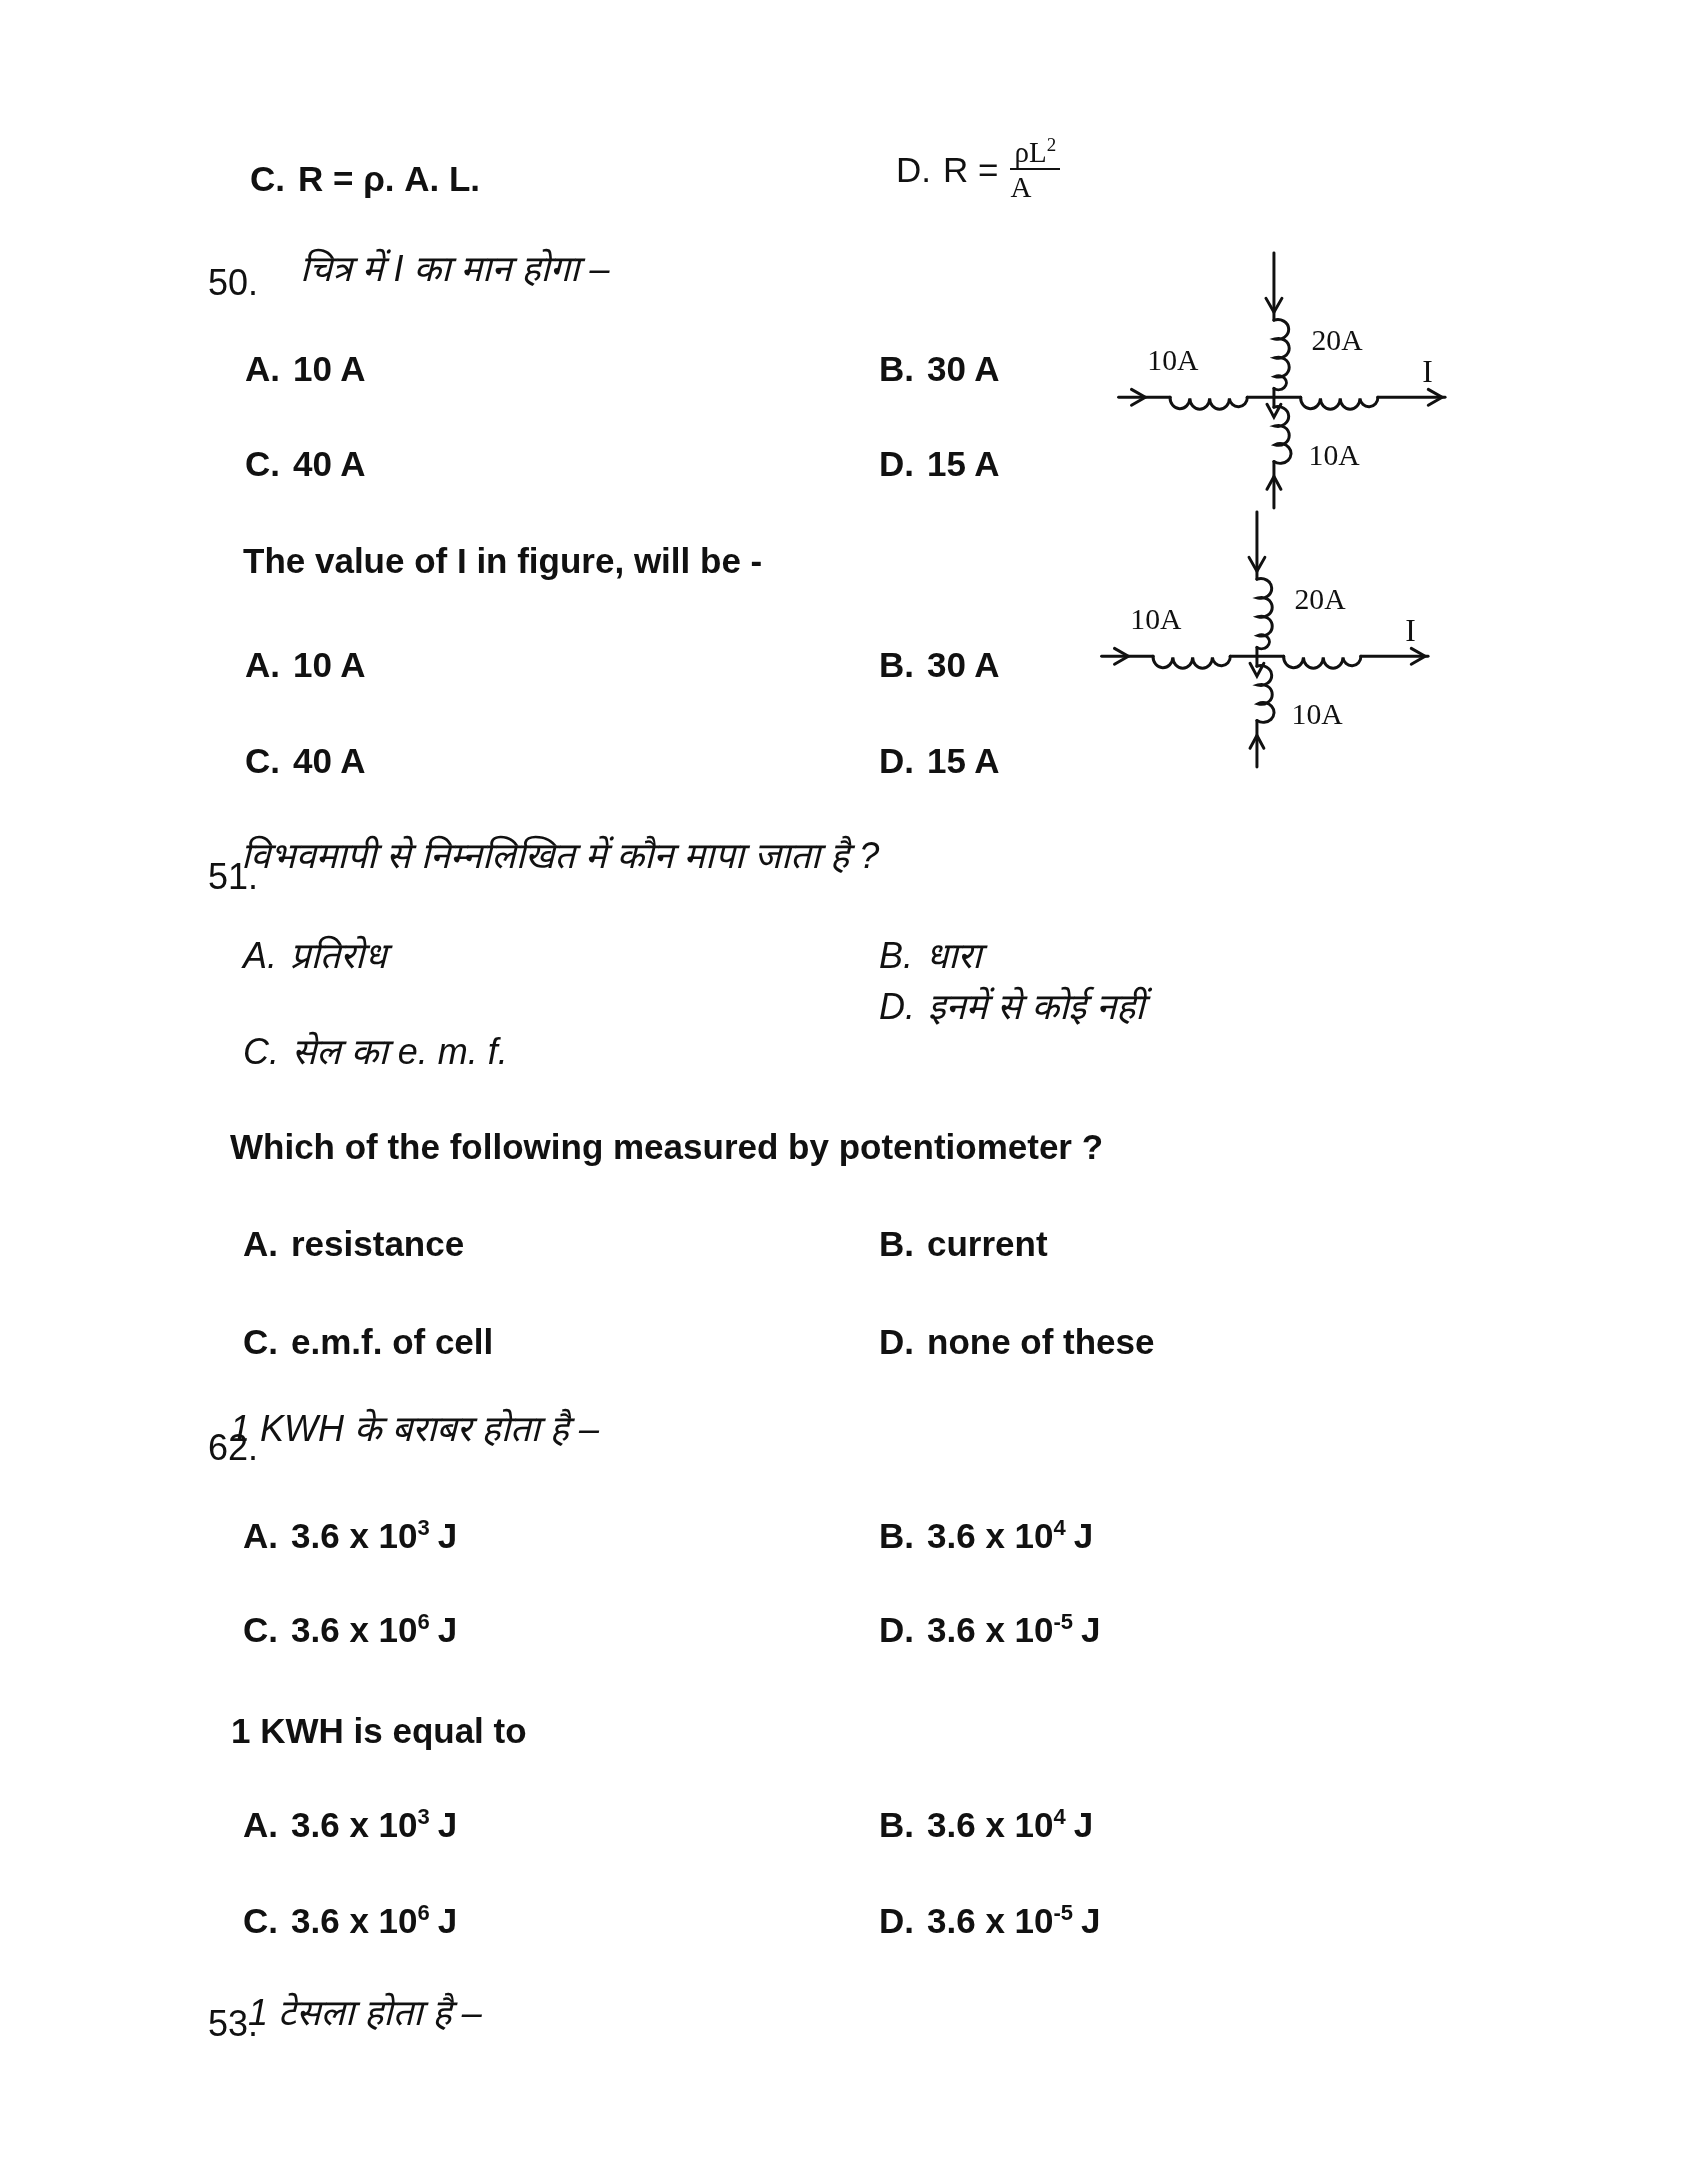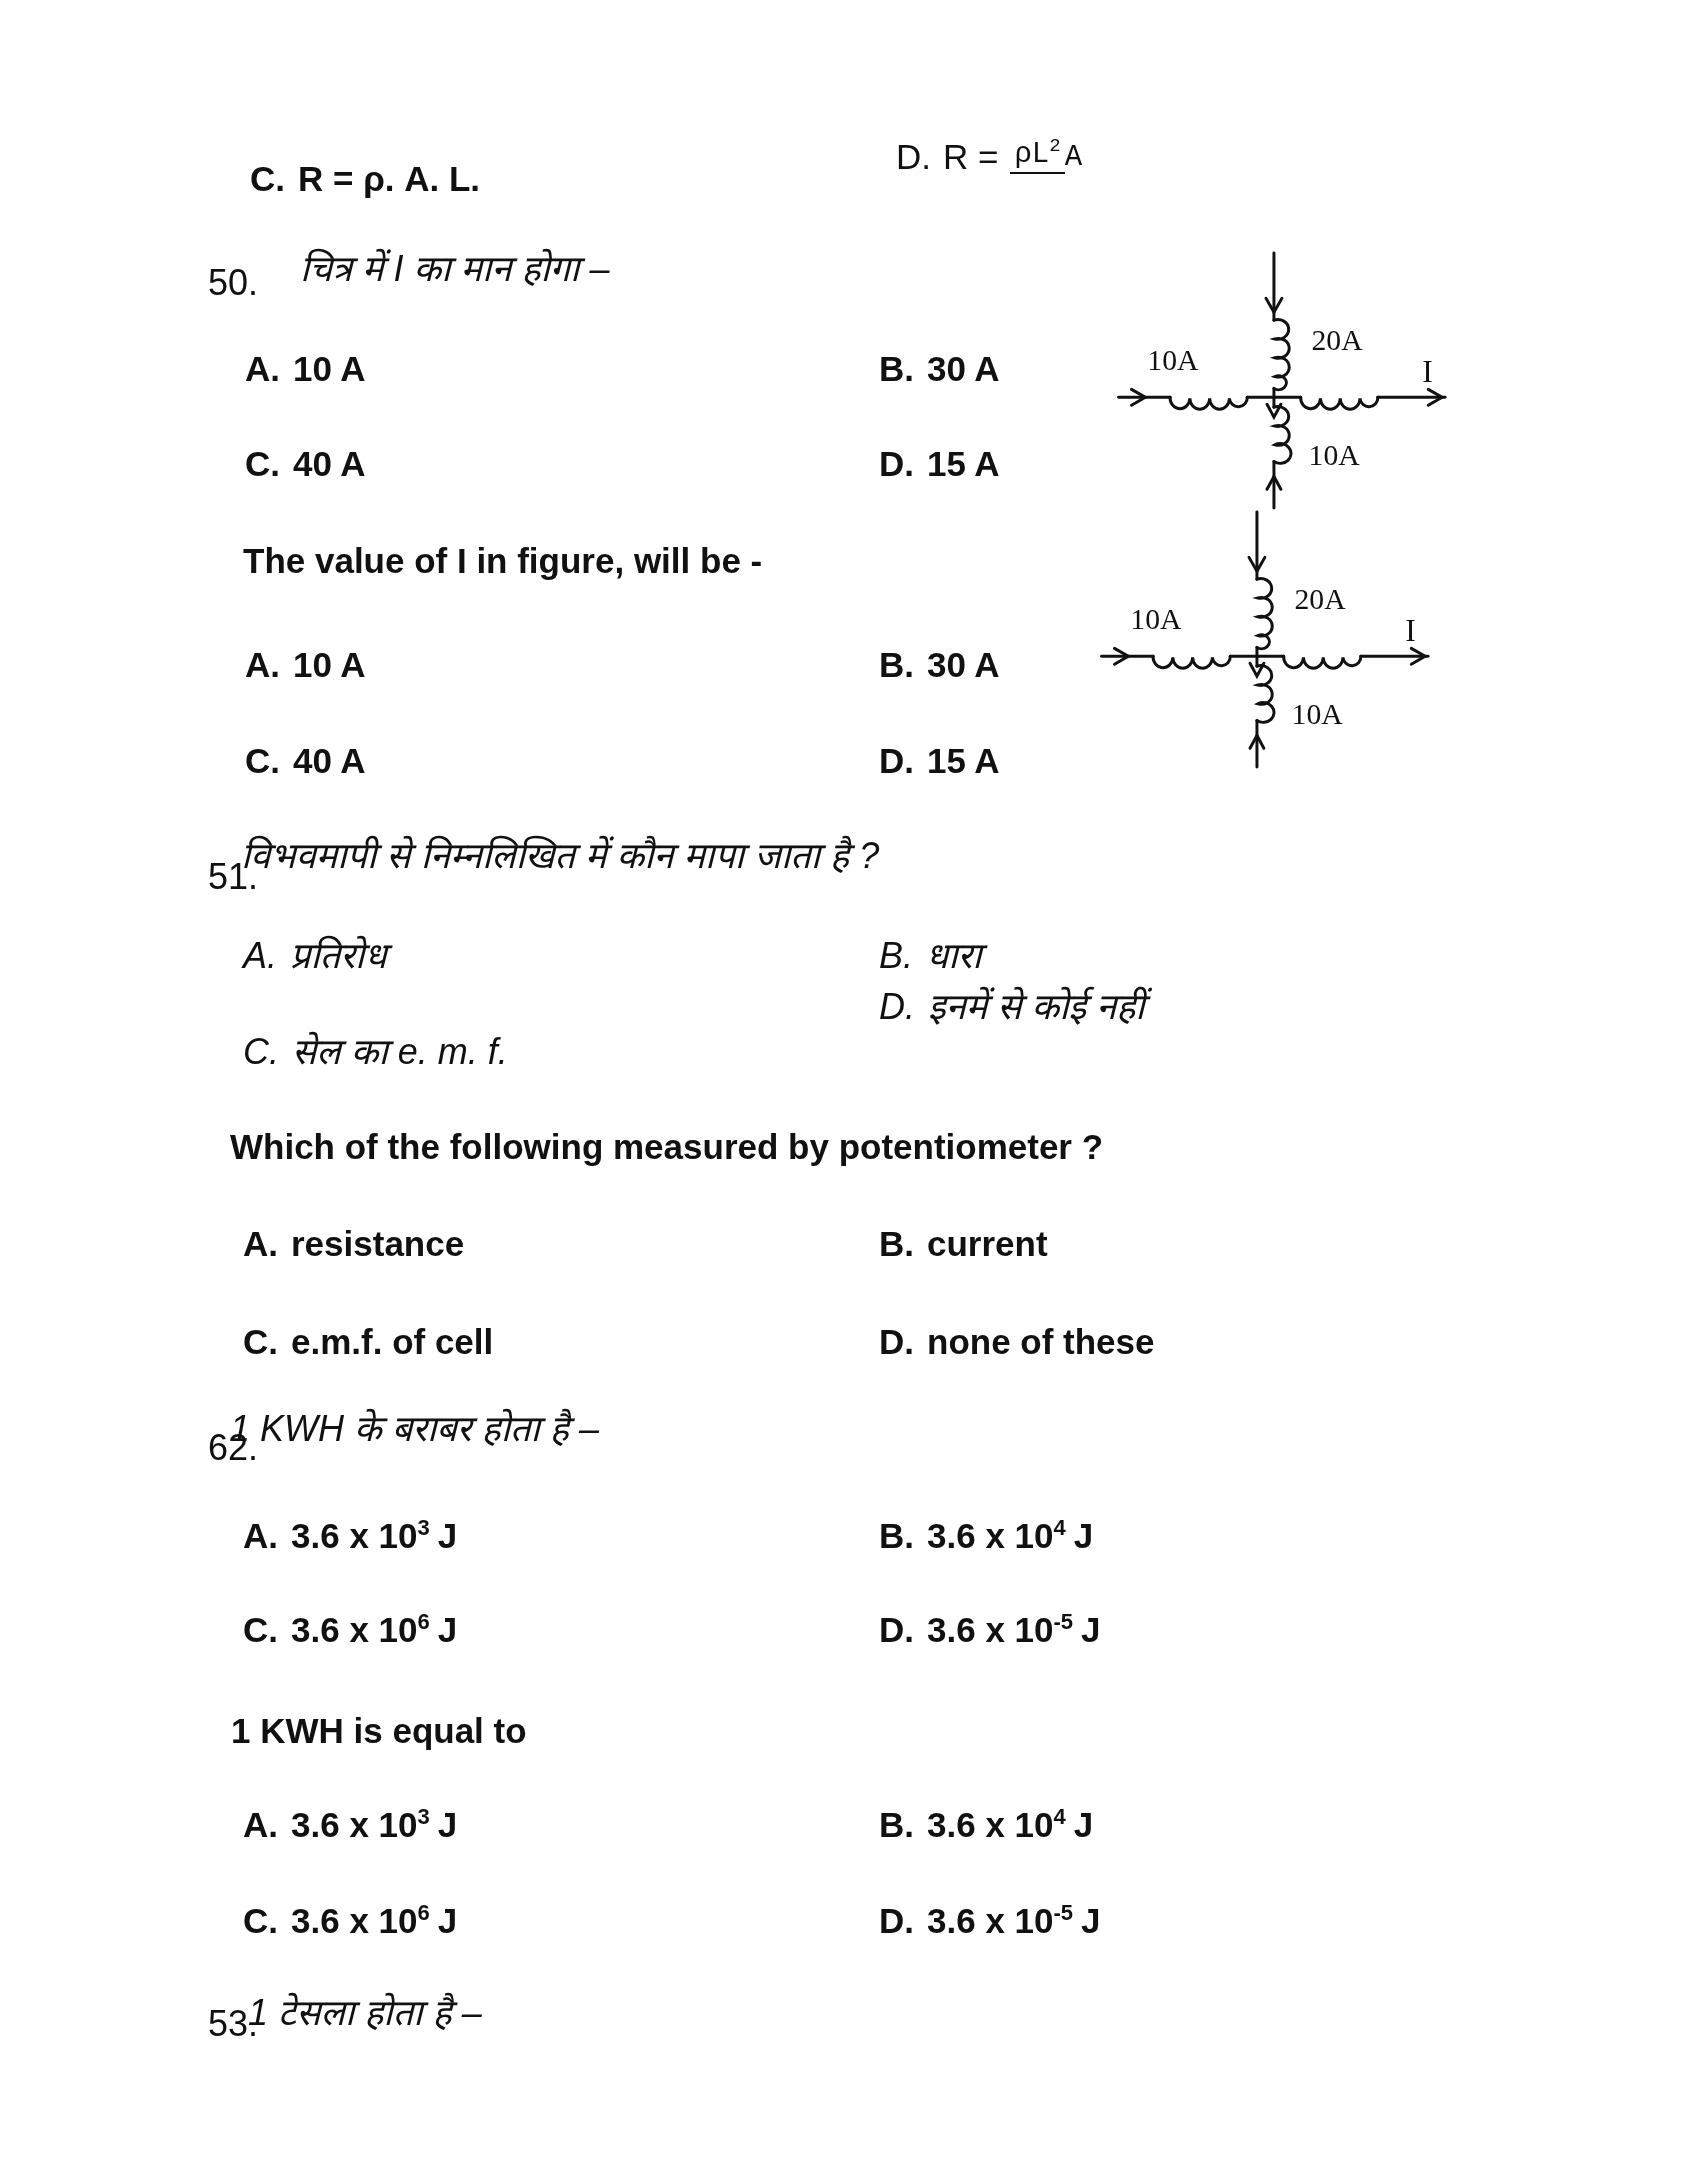"ρL2" .frac { align-items: flex-end -> flex-start; flex-direction: none -> column; font-family: Liberation Mono, monospace -> Liberation Serif, serif }
